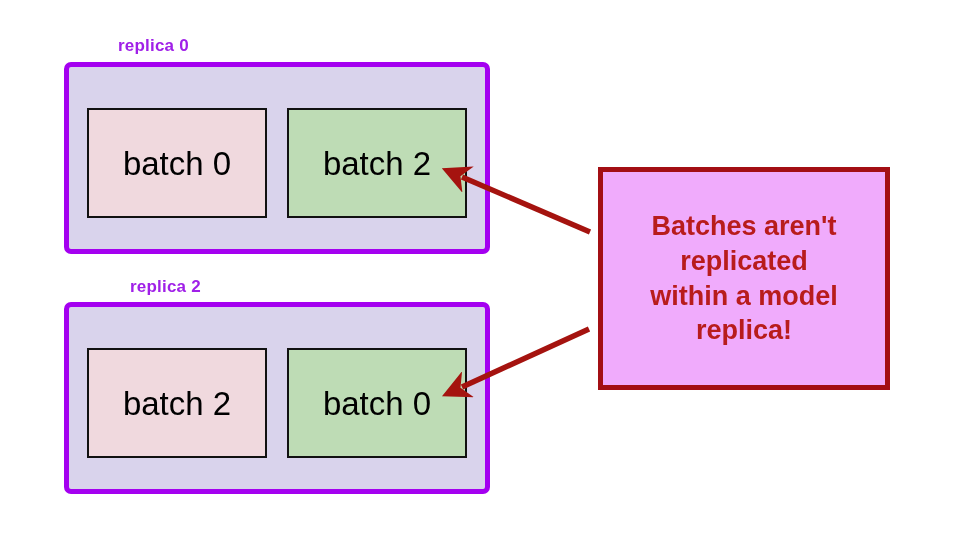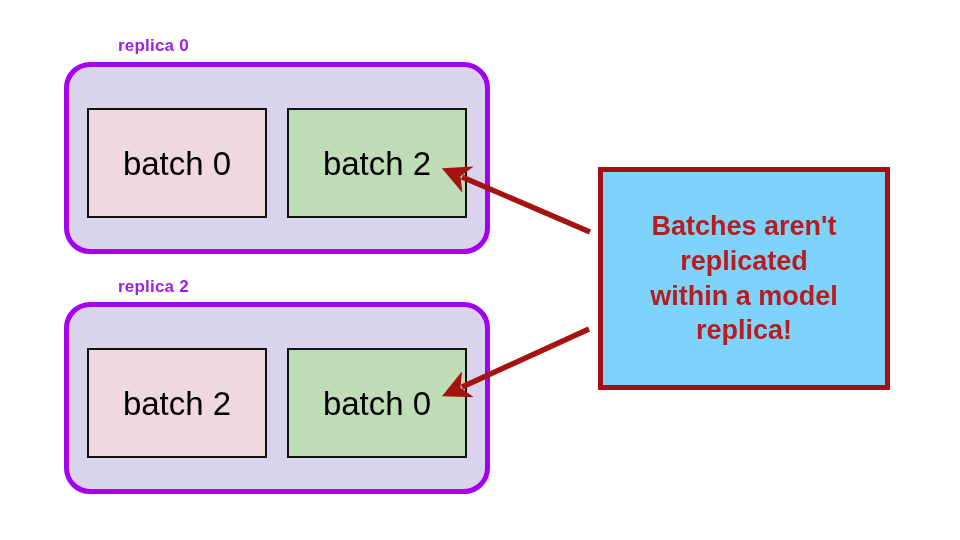"batch 0" .replica-group { border-radius: 26px -> 7px }
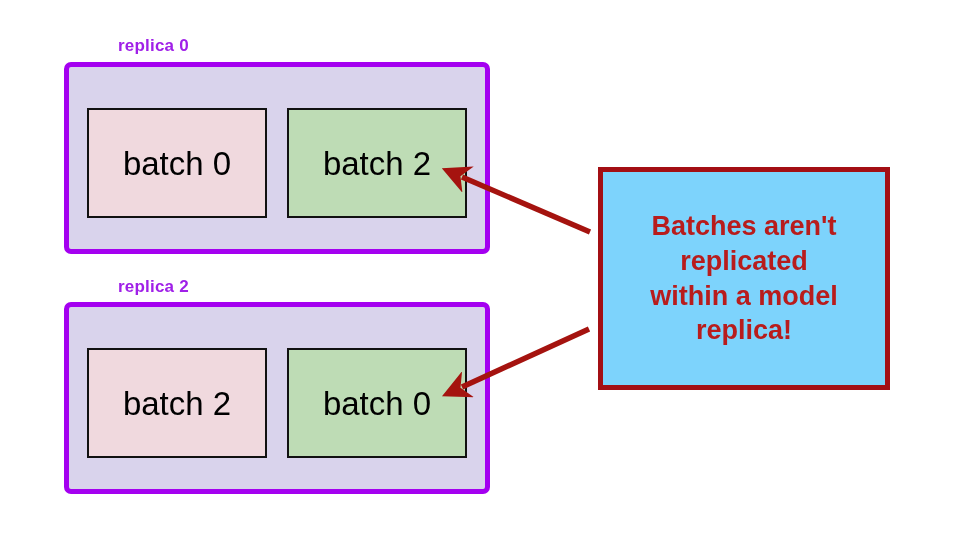"Batches aren't" div { background: #7dd3fc -> #f0abfc }
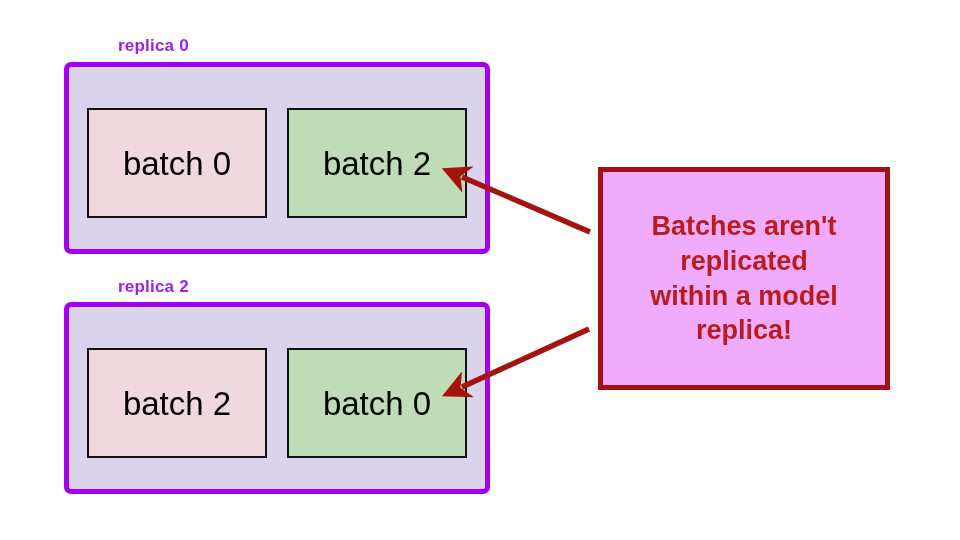"replica 2" div.replica-label { margin-left: none -> 12px }
